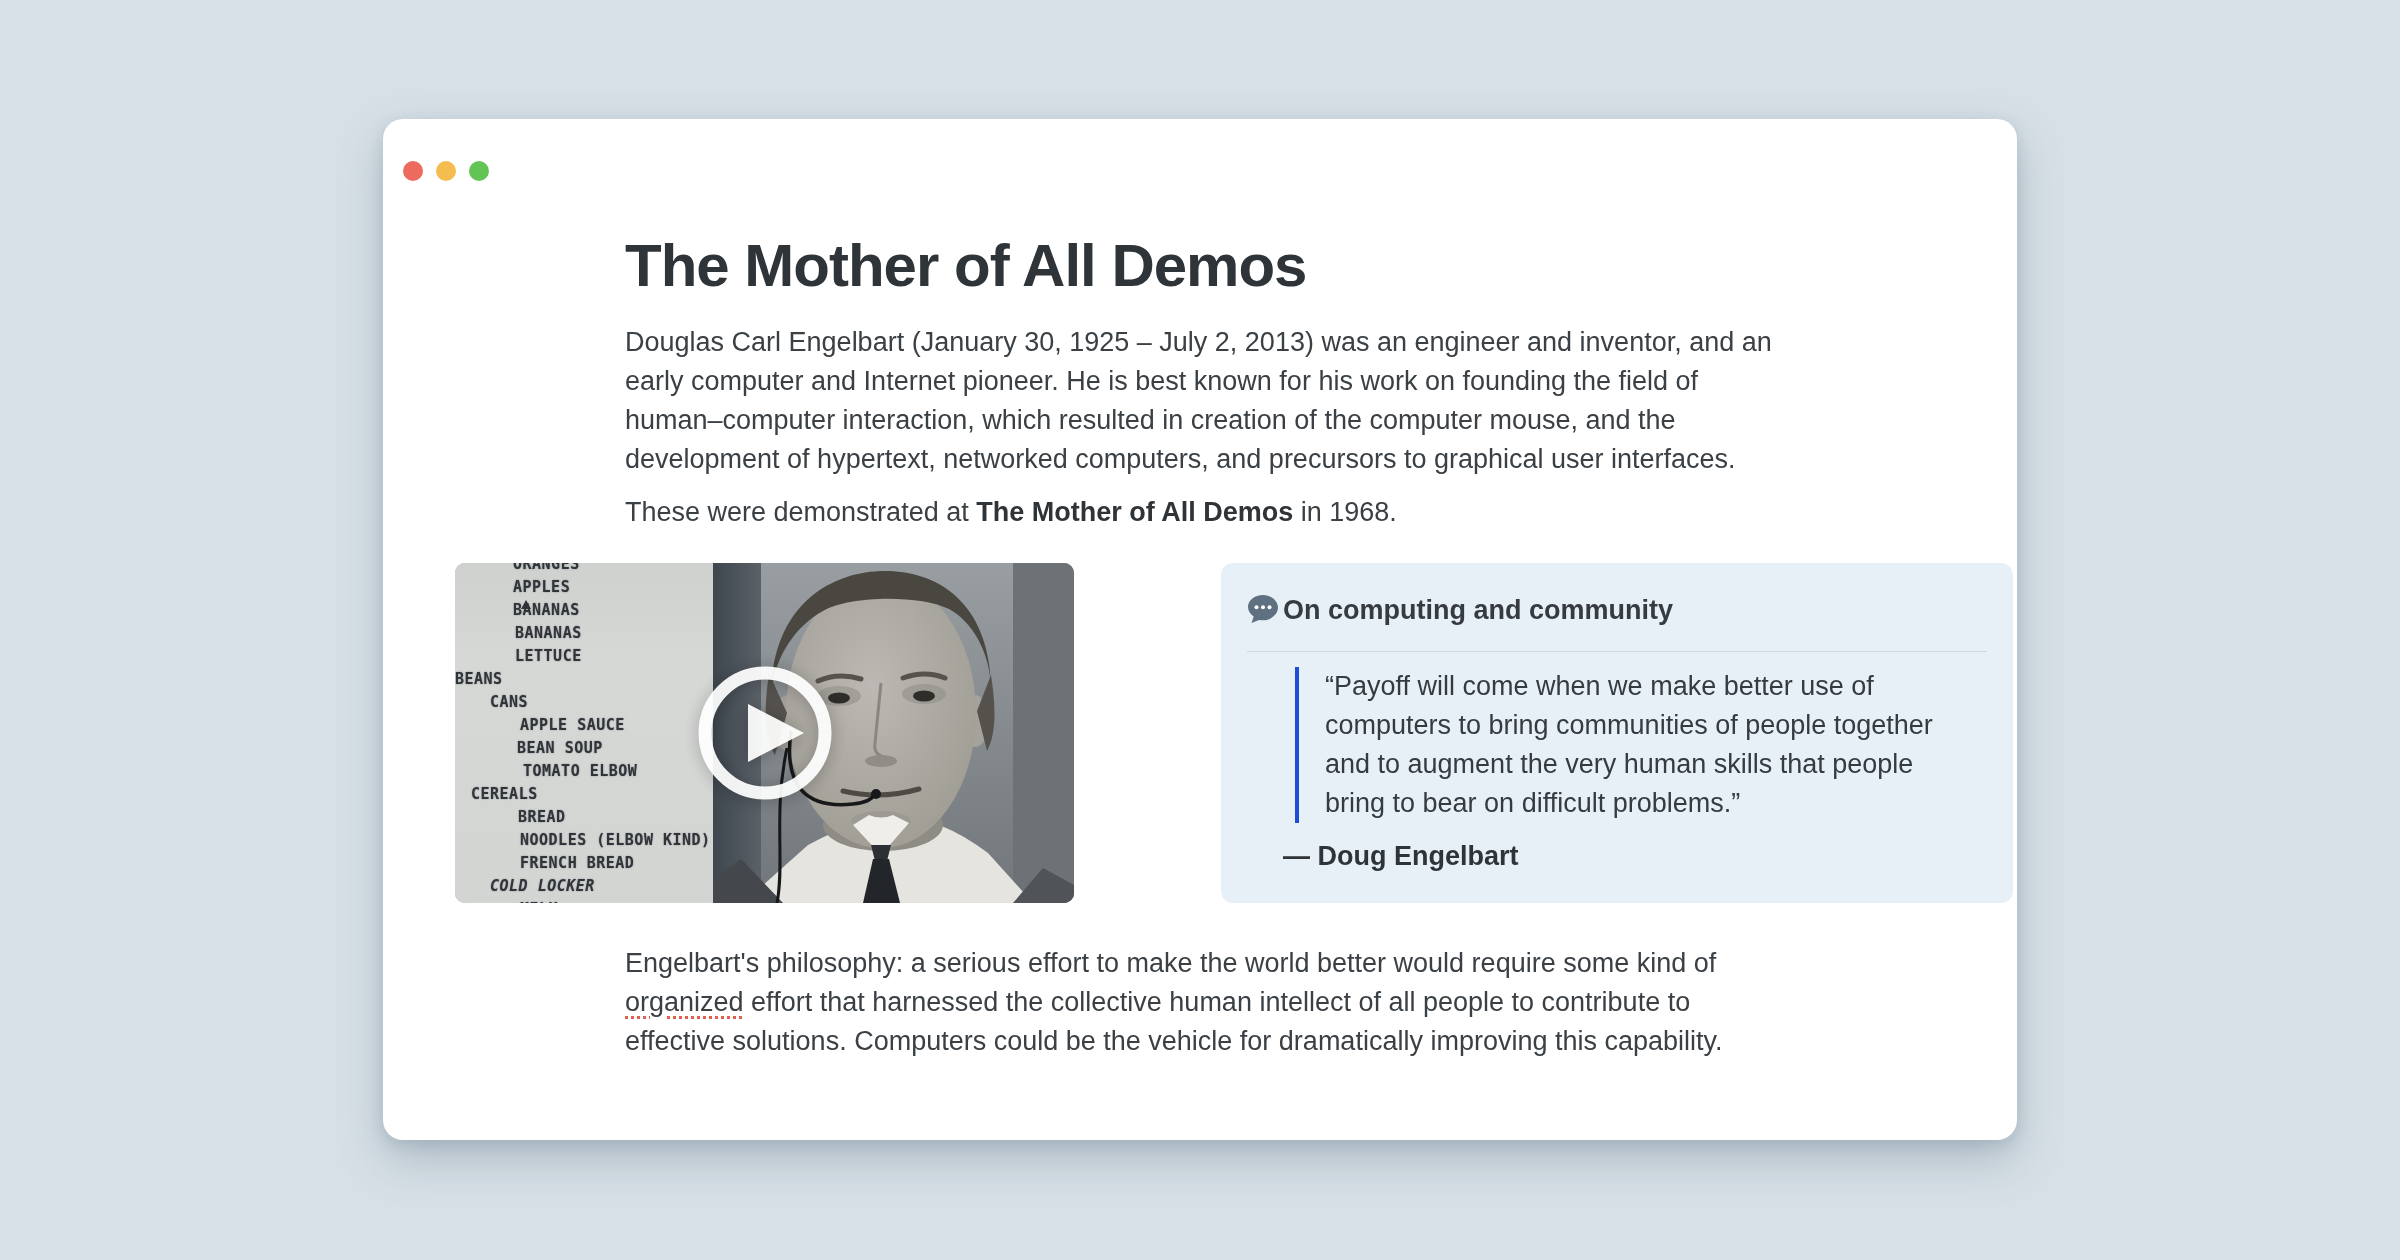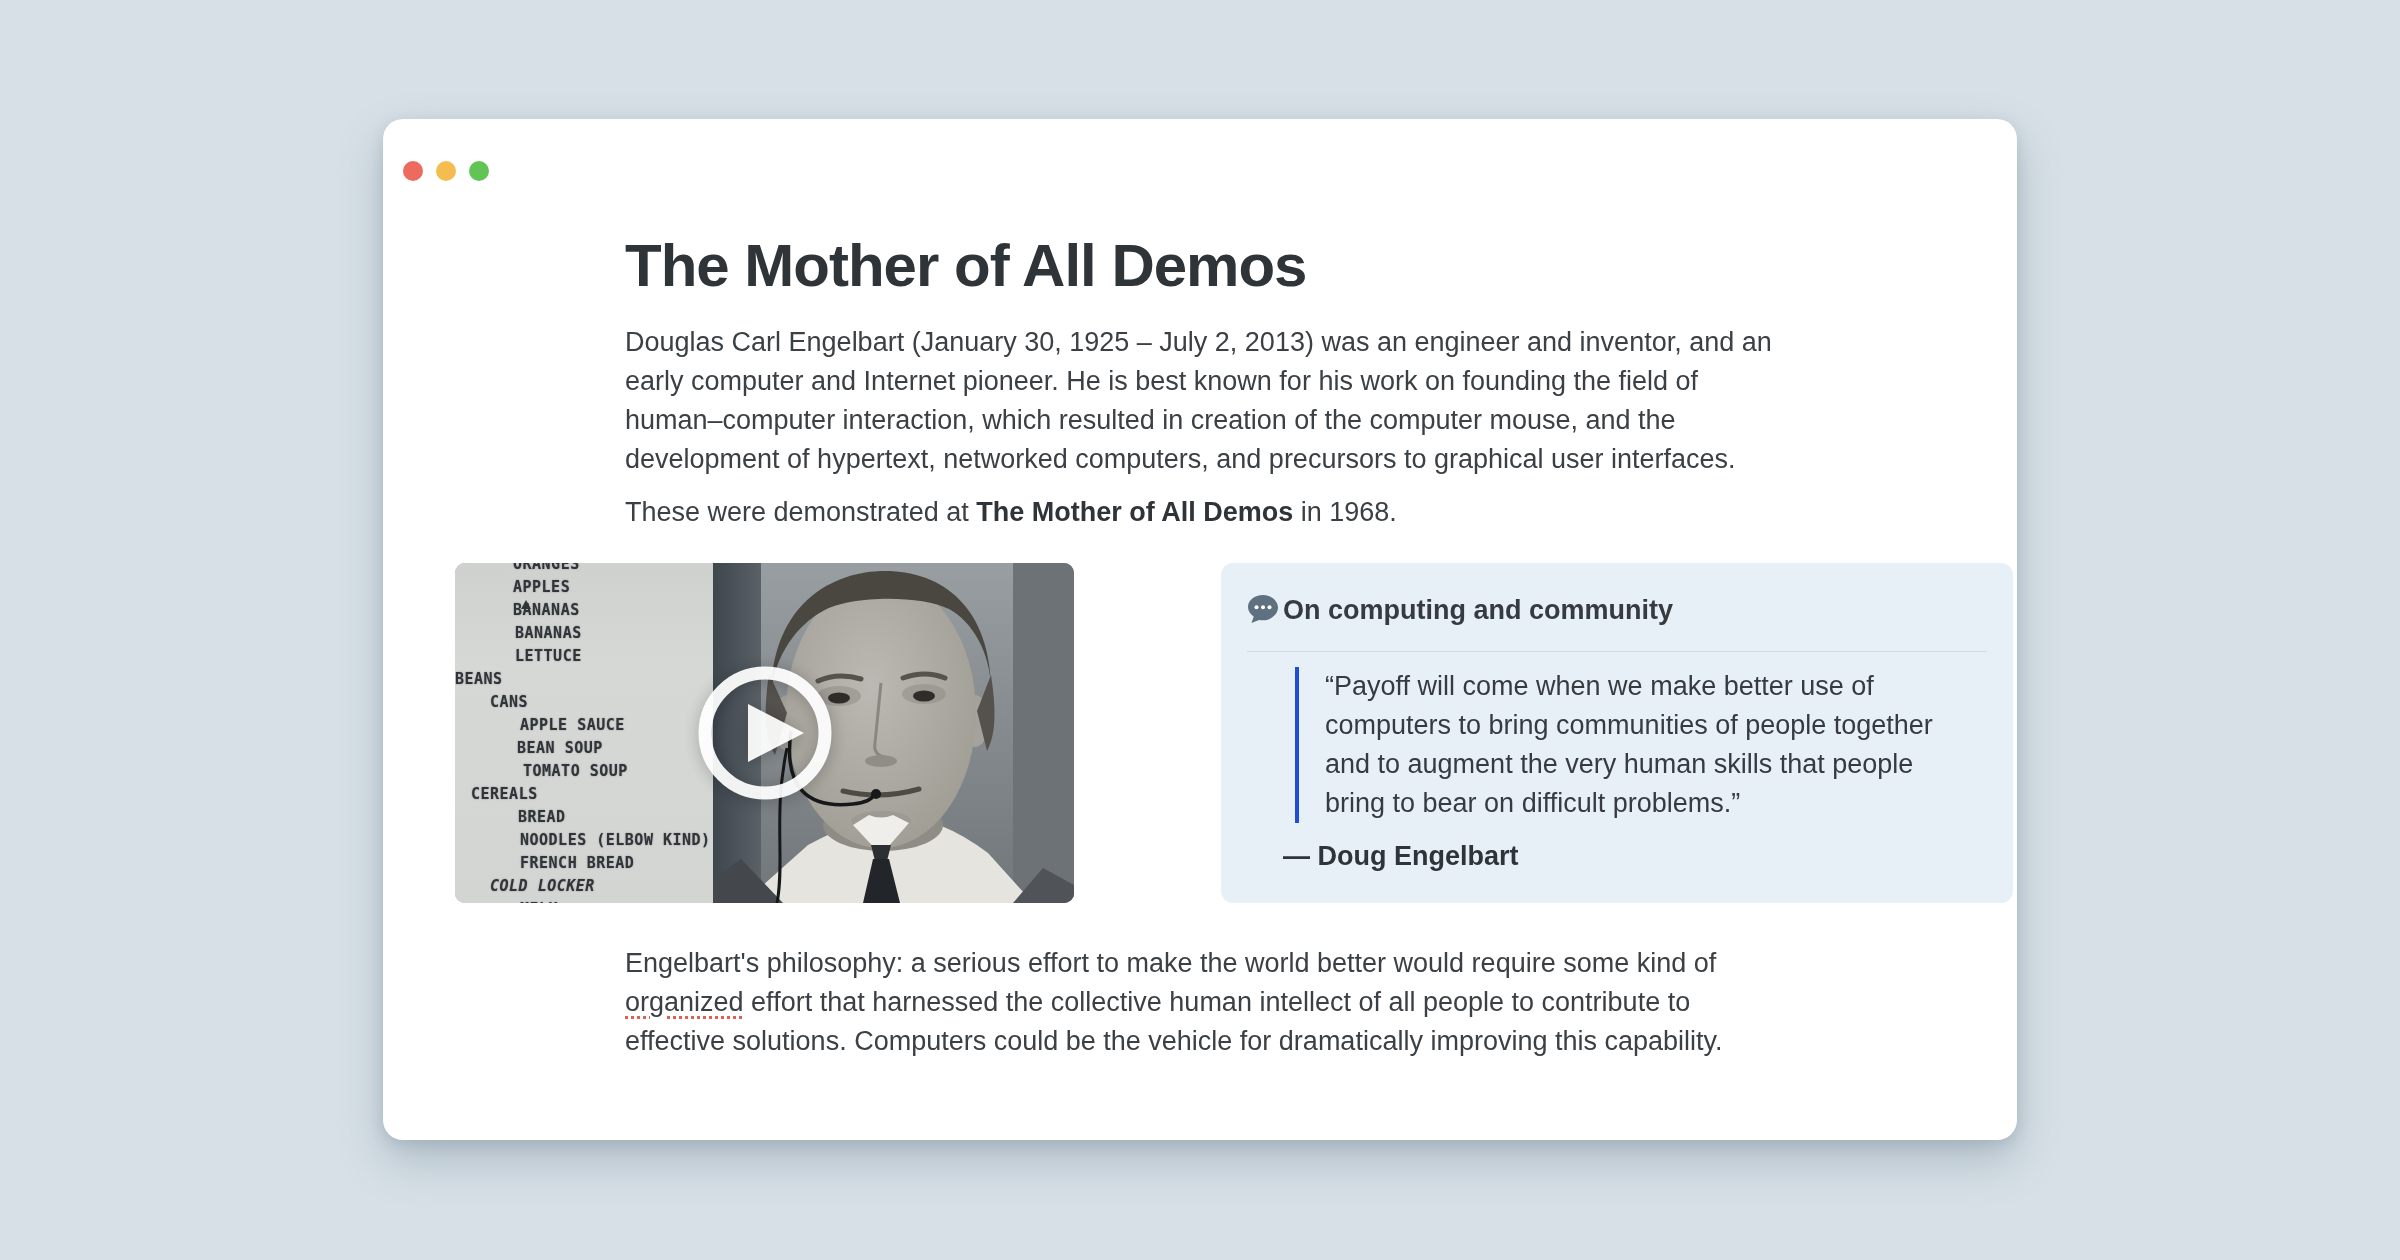"TOMATO SOUP" div.grocery-row { text: SOUP -> ELBOW }
